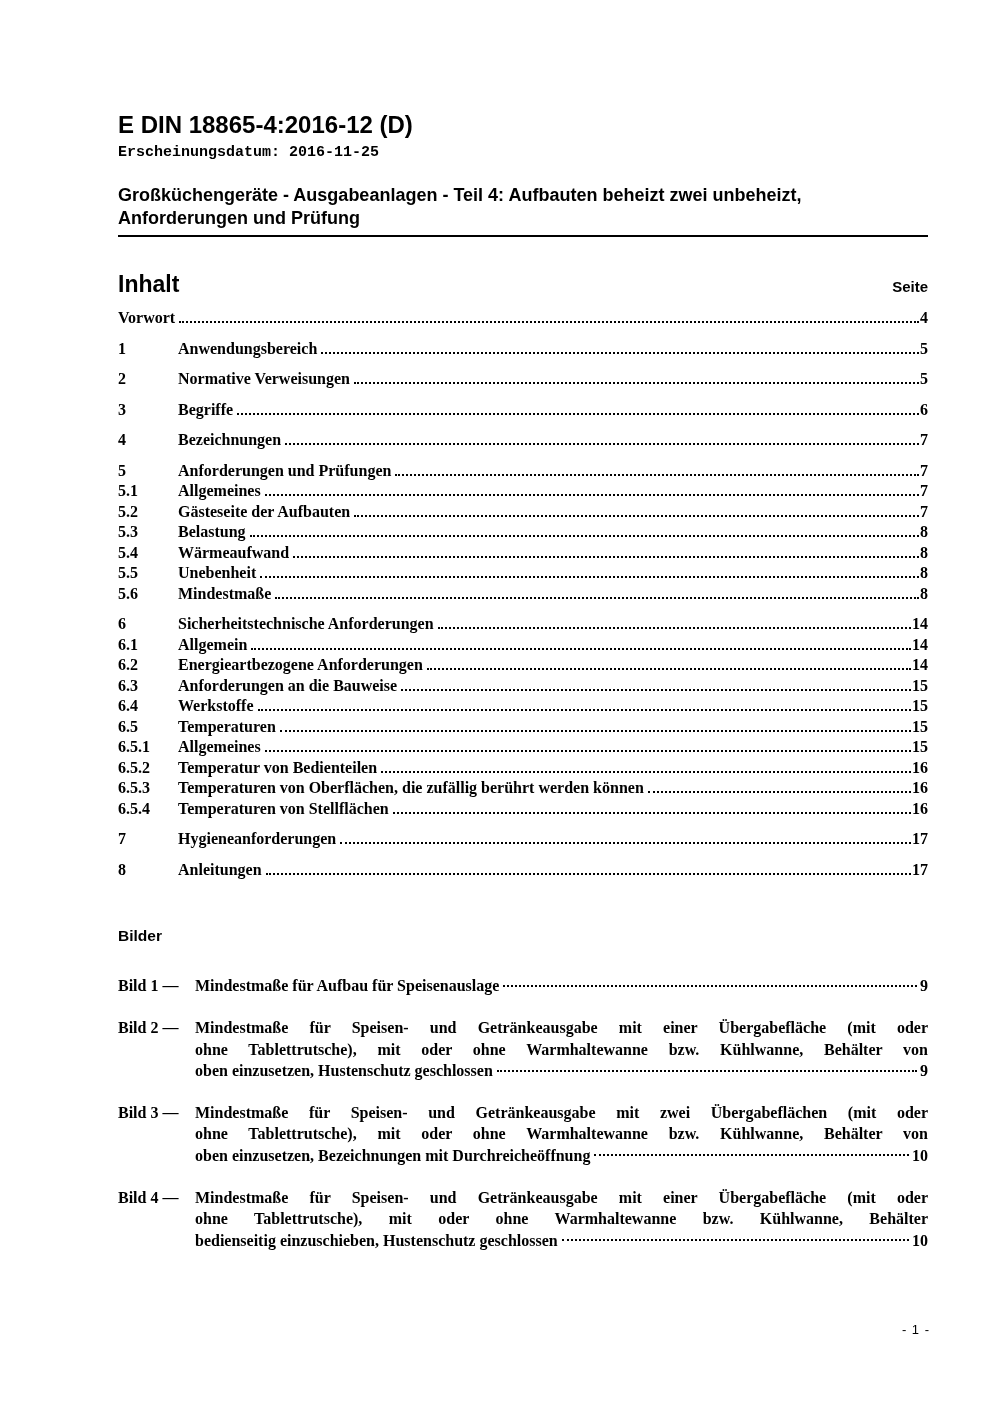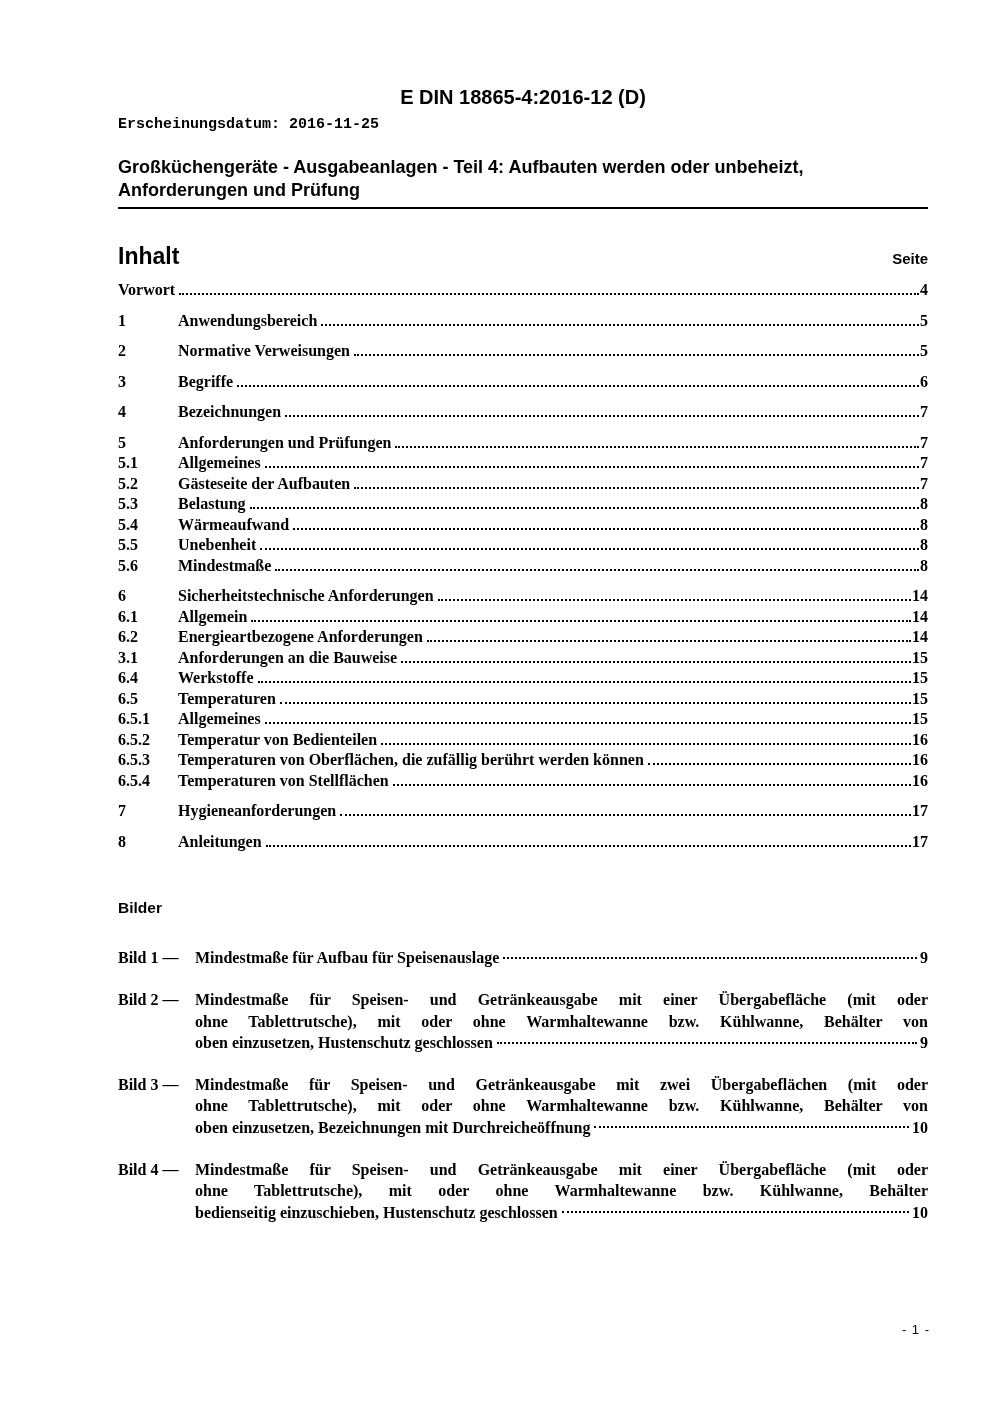"E DIN 18865-4:2016-12 (D)" .doc-number { font-size: 20px -> 24px; margin-top: 84px -> 112px; text-align: center -> none }
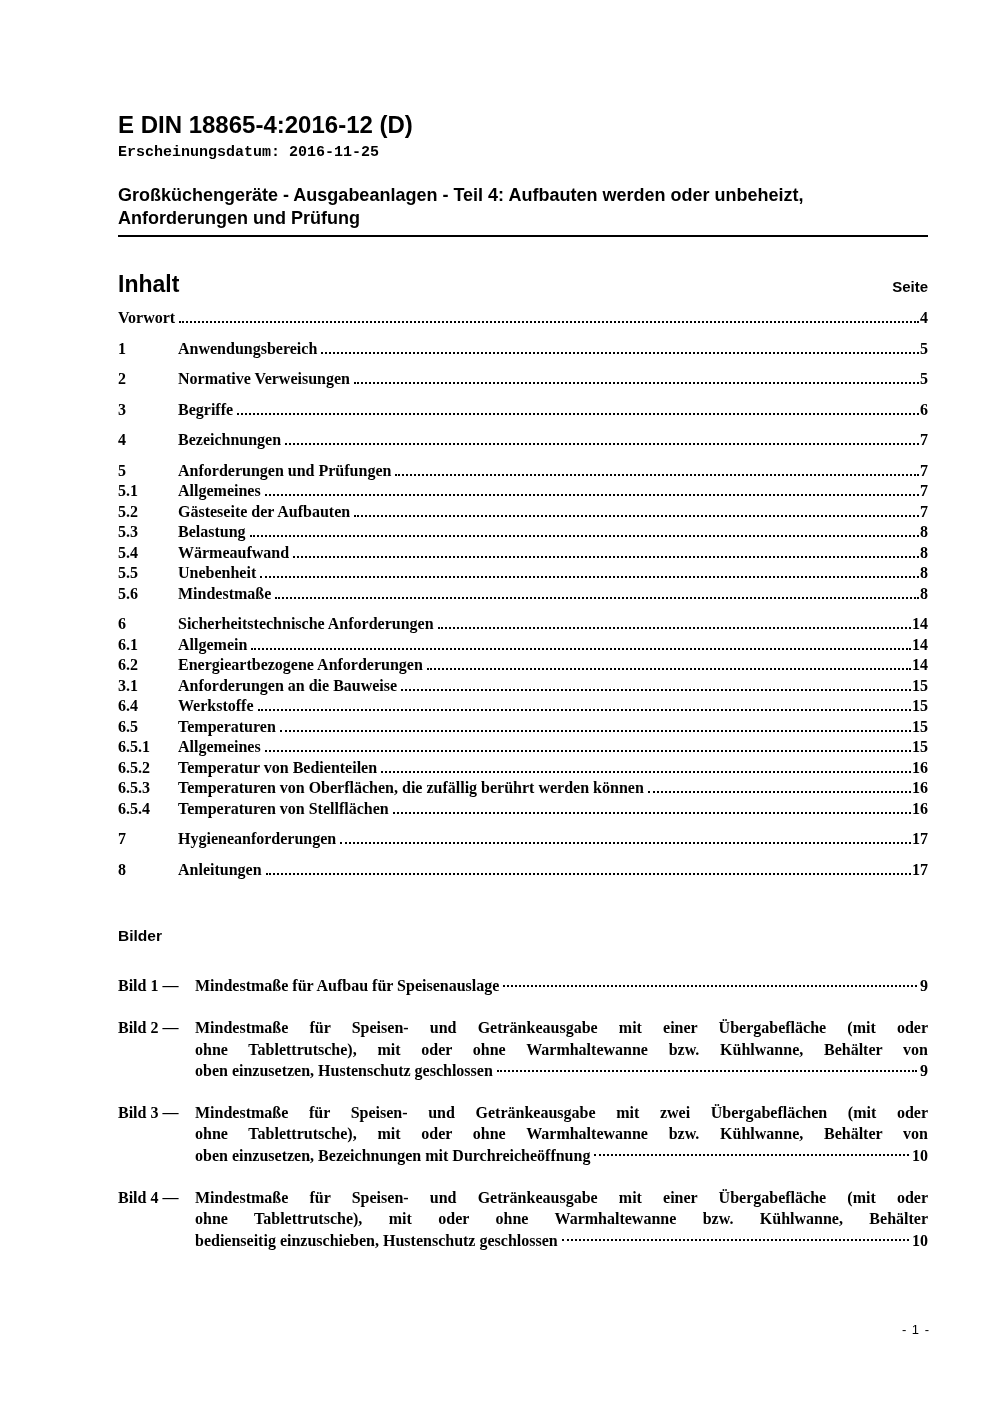"Großküchengeräte - Ausgabeanlagen - Teil" div.doc-title { text: werden oder -> beheizt zwei }
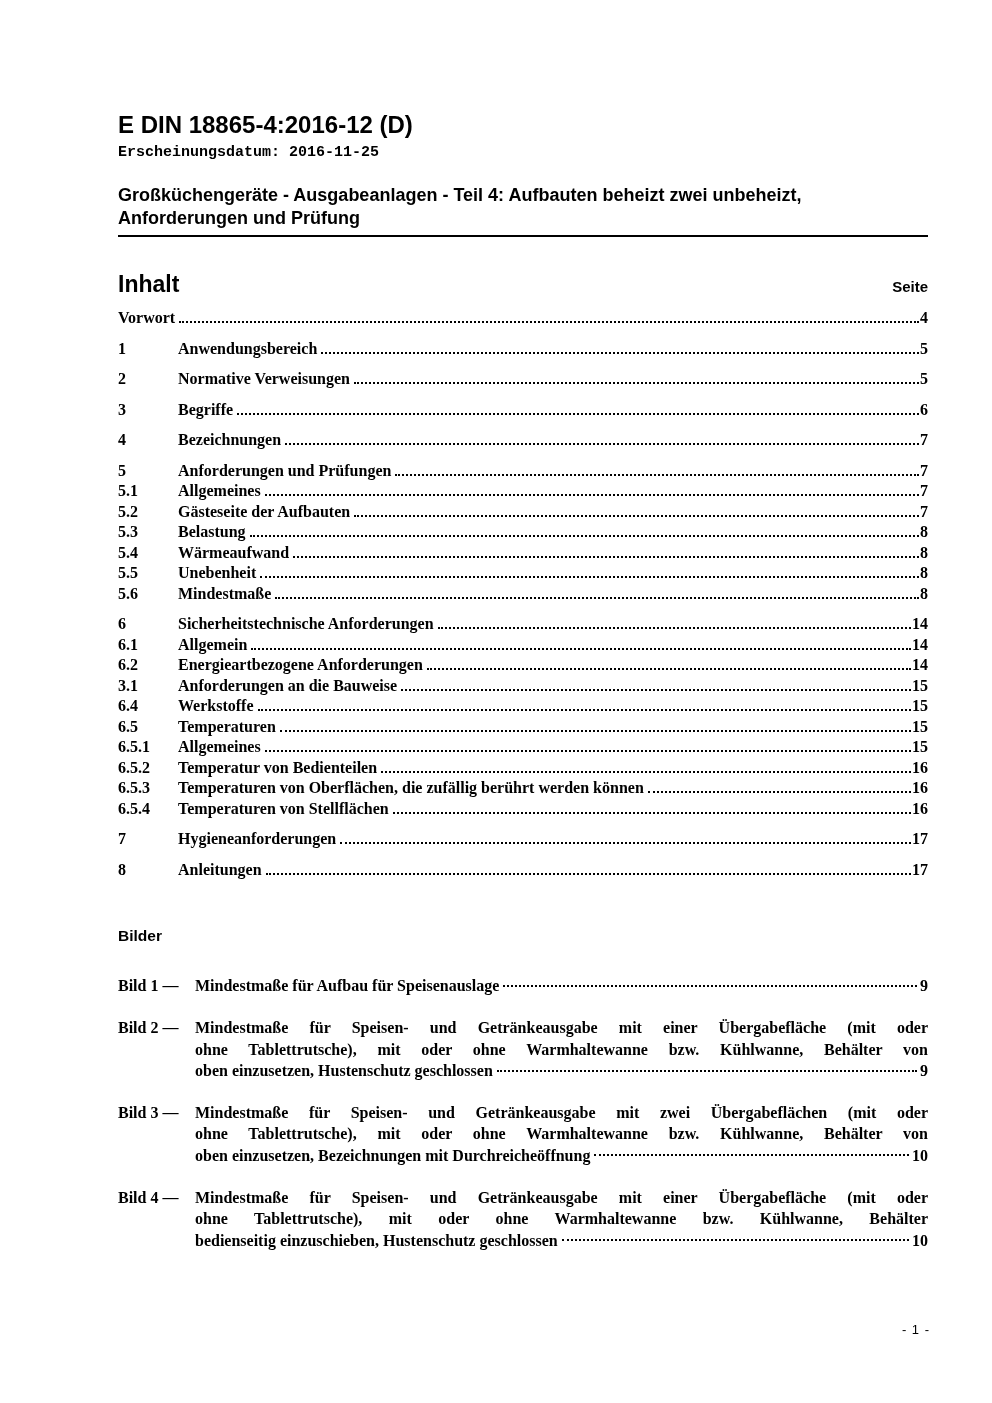"3.1" span.toc-num { text: 3.1 -> 6.3 }
